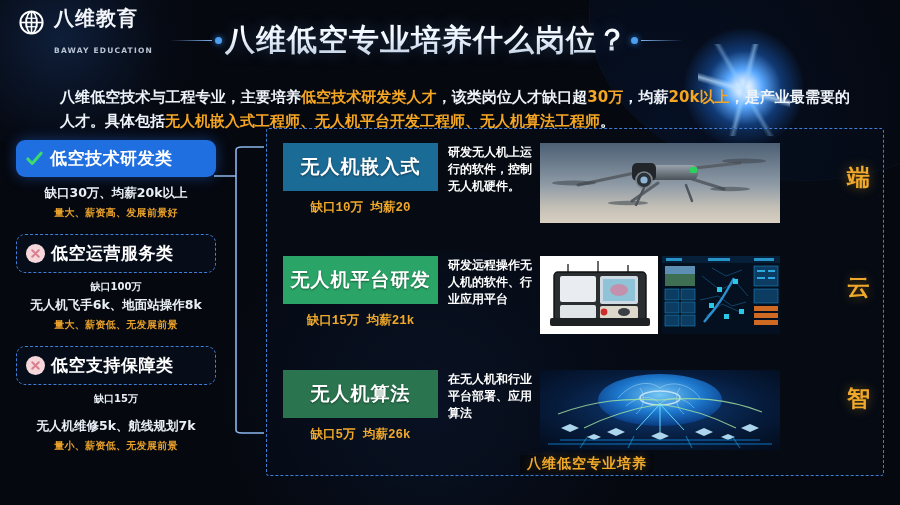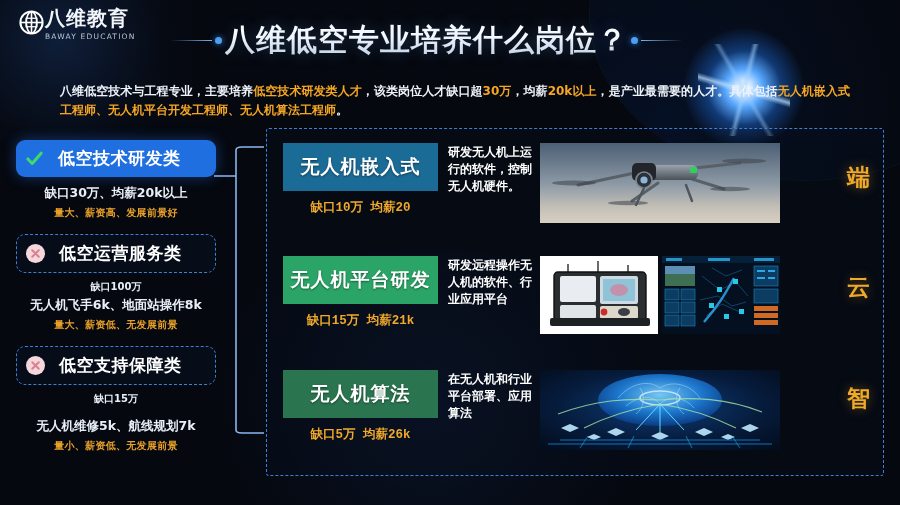"八维教育" .logo { gap: 0 -> 9px }
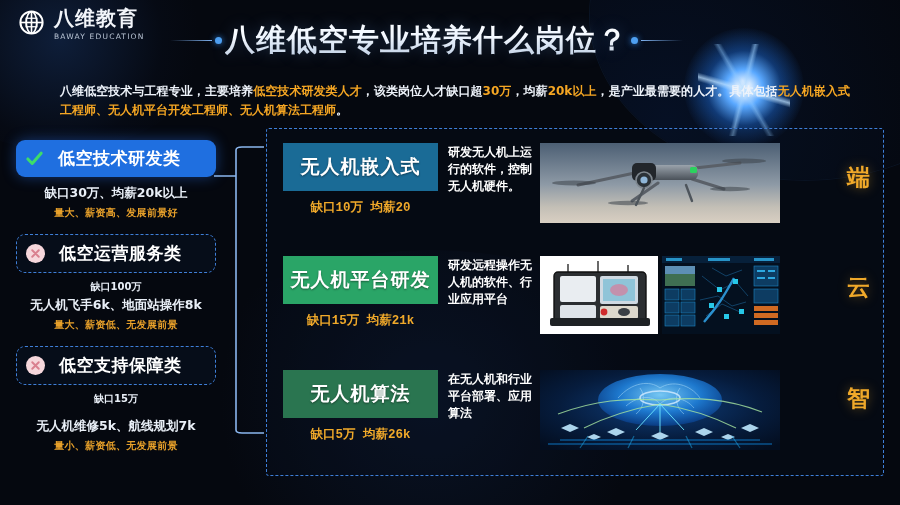"BAWAY EDUCATION" .logo-en { font-weight: 400 -> 700; margin-top: 5px -> 19px }
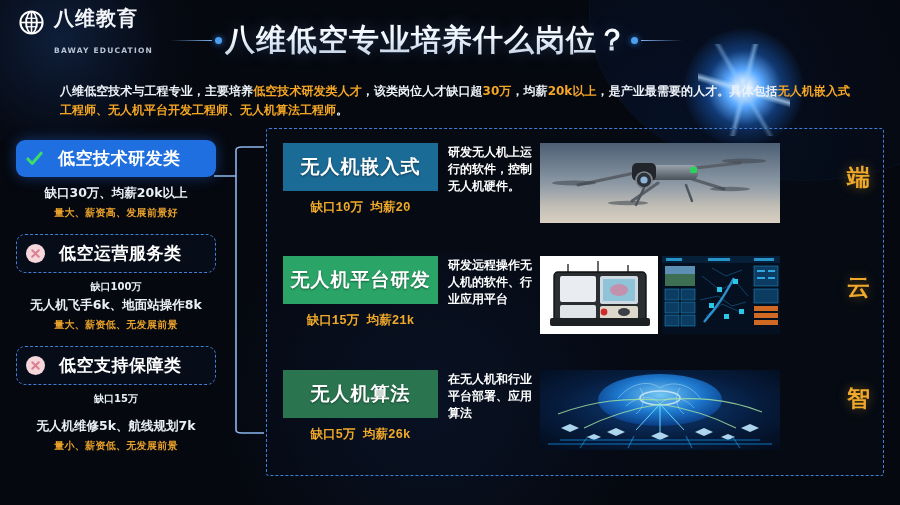"八维低空技术与工程专业，主要培养低空技术研发类人才，该类岗位人才缺口超30万，均" .intro { font-size: 12px -> 15px }
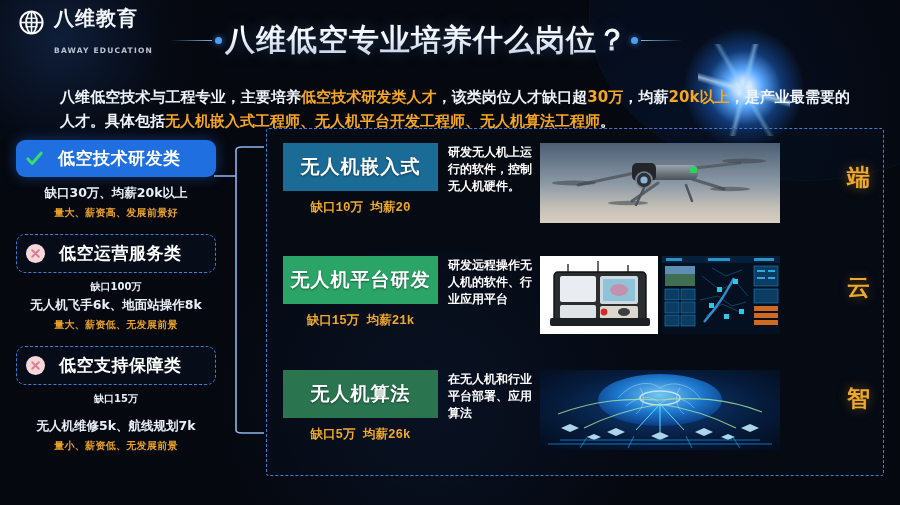"低空技术研发类" .pill { gap: 14px -> 6px }
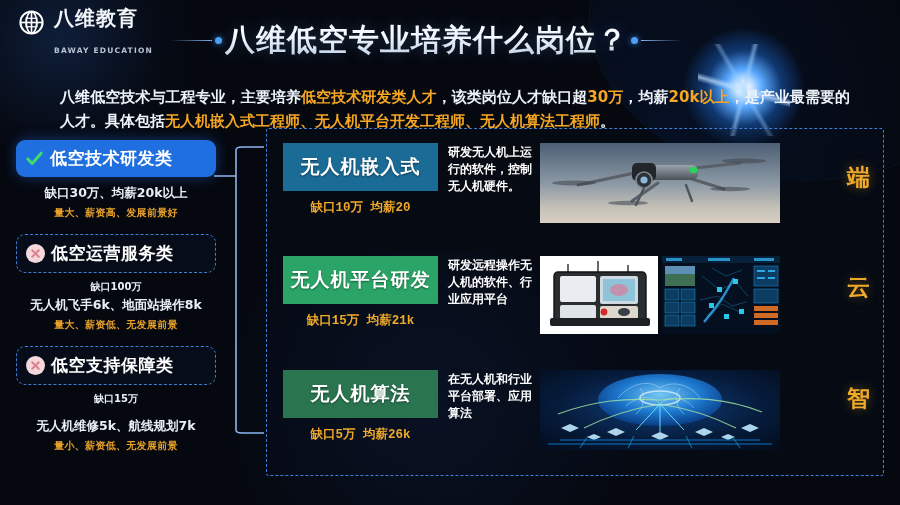"八维低空专业培养" div.panel-tag { html: none -> <div>八维低空专业培养</div> }
